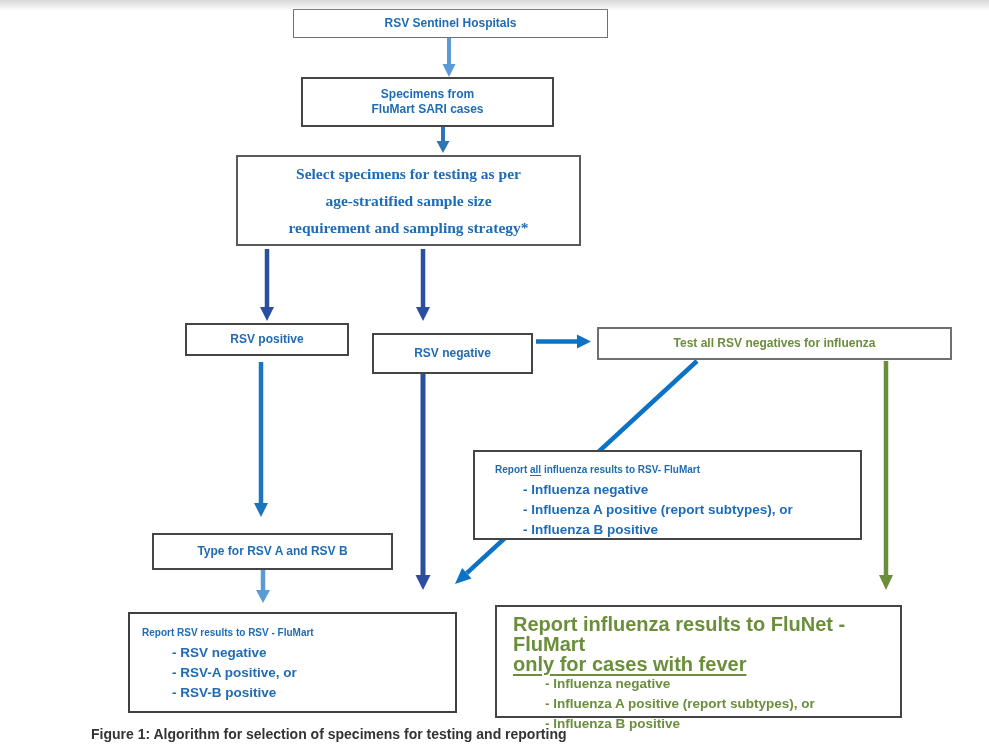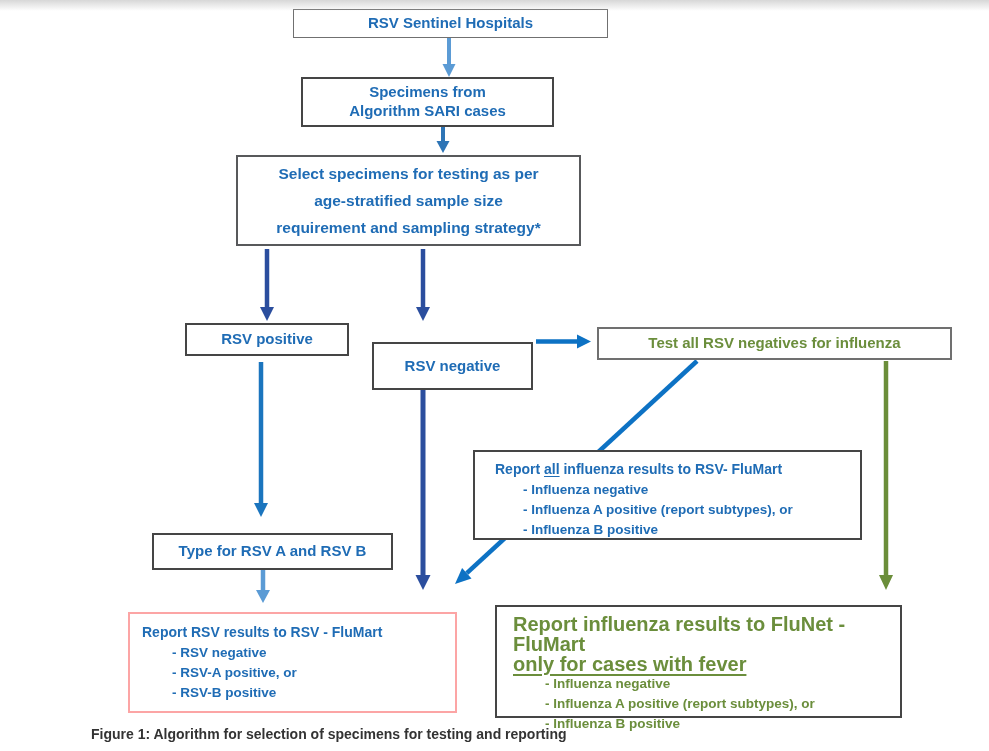"RSV Sentinel Hospitals" .lbl { font-size: 15px -> 12px }
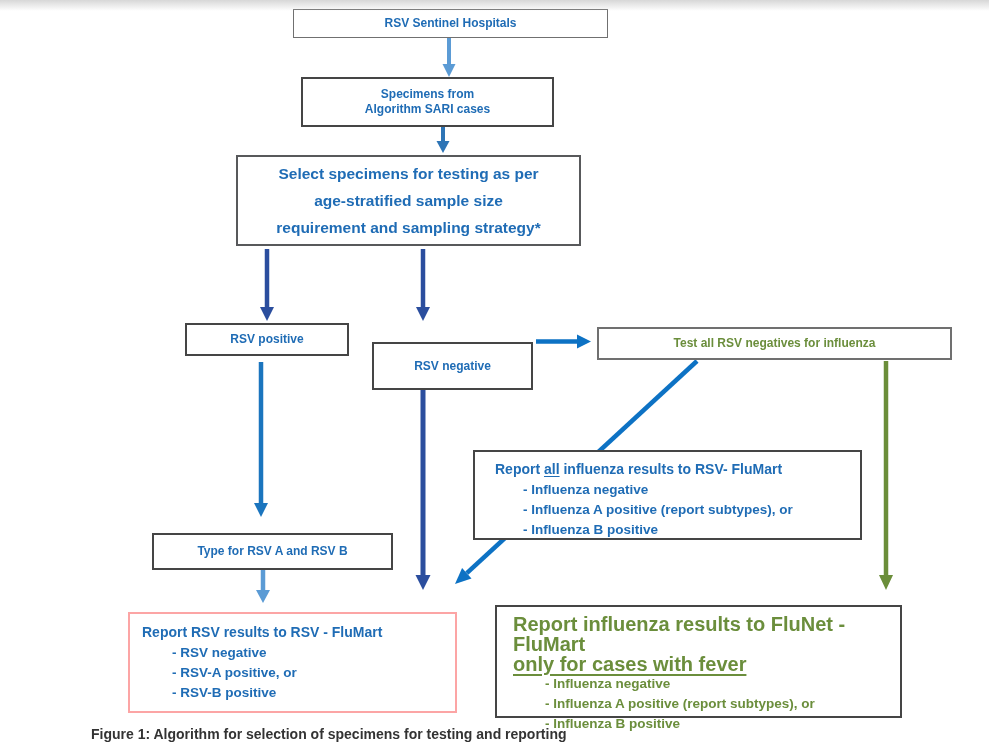"Algorithm SARI cases" span { text: Algorithm -> FluMart }
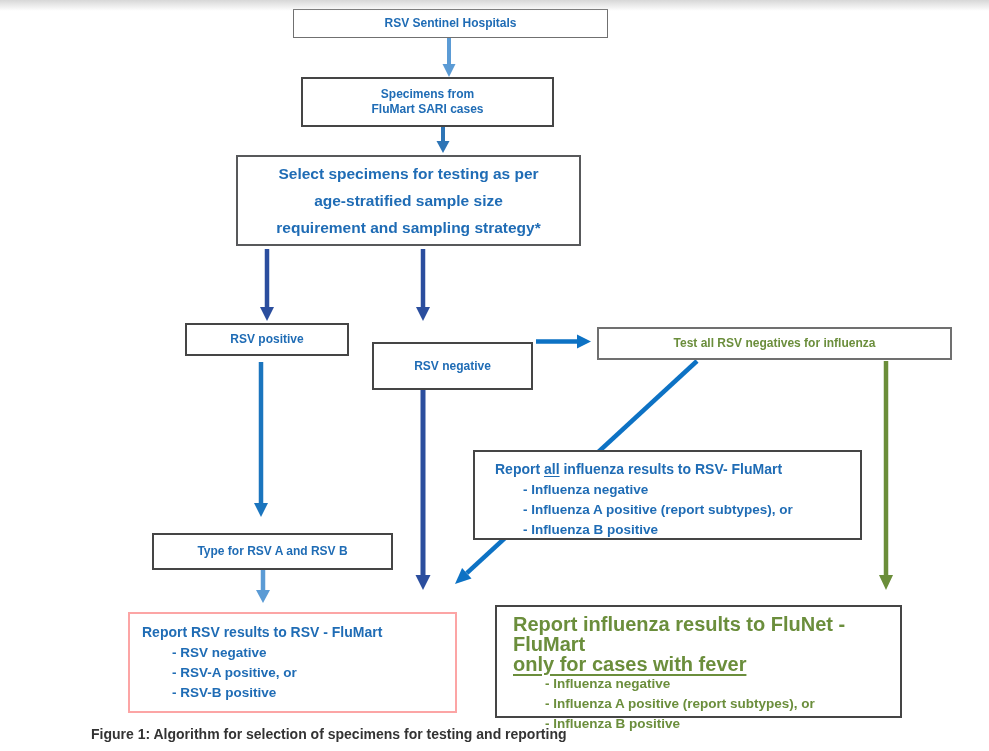"Select specimens for testing as" .node.b-thick { font-family: none -> Liberation Serif, serif }
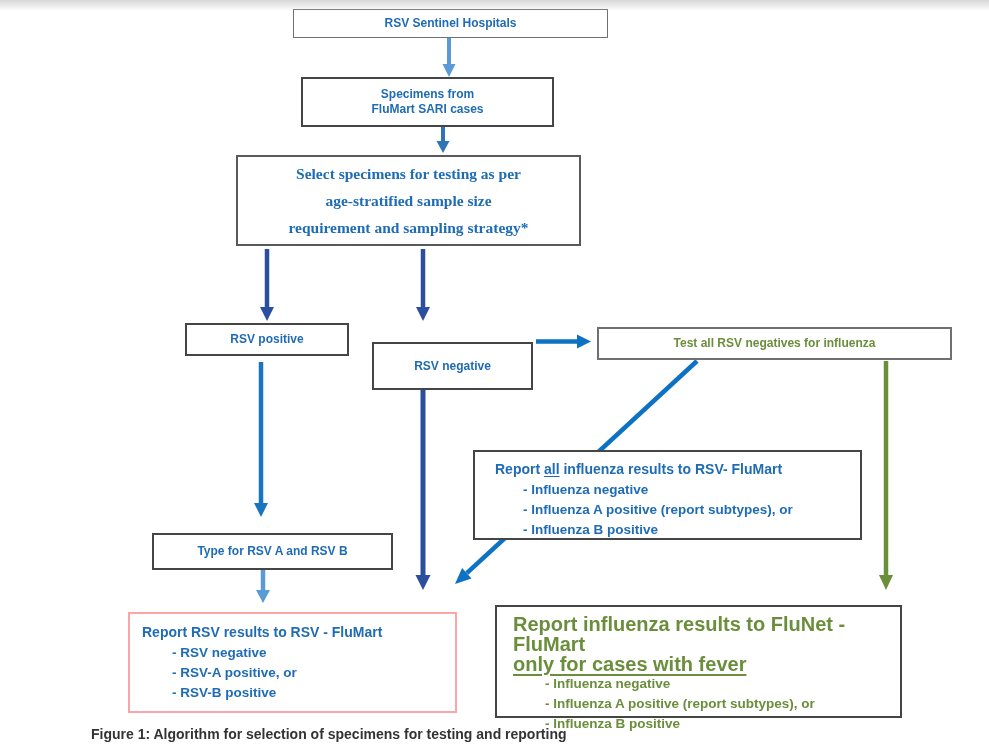"RSV negative" div.node { height: 48px -> 41px; top: 342px -> 333px }
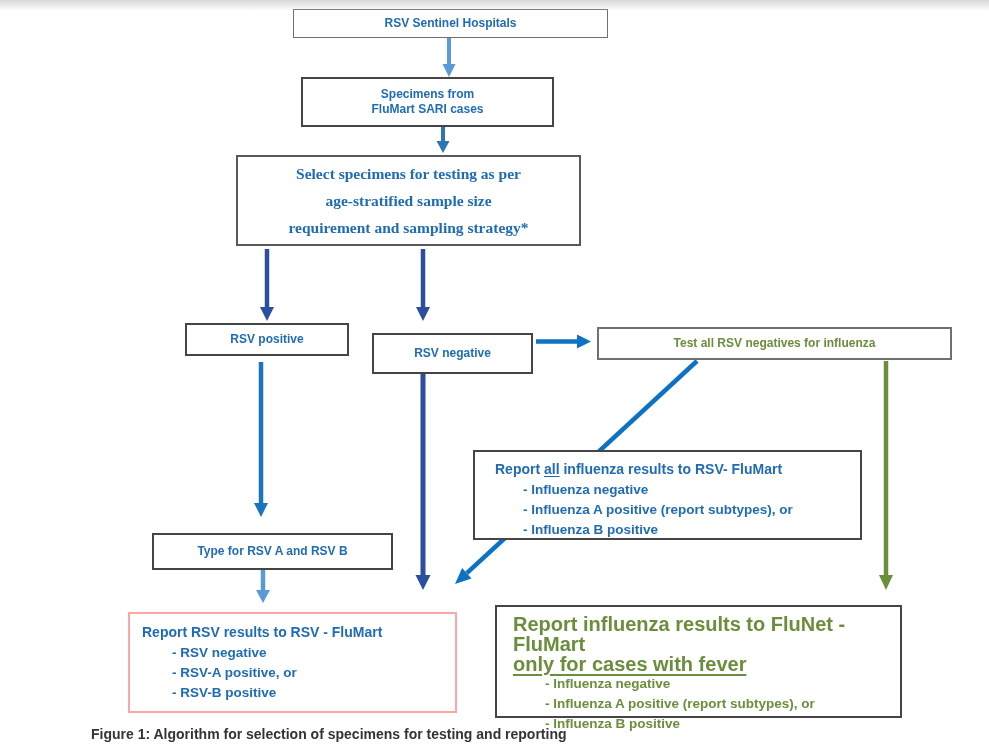"Report all influenza results to" .report-heading { font-size: 14px -> 10px }
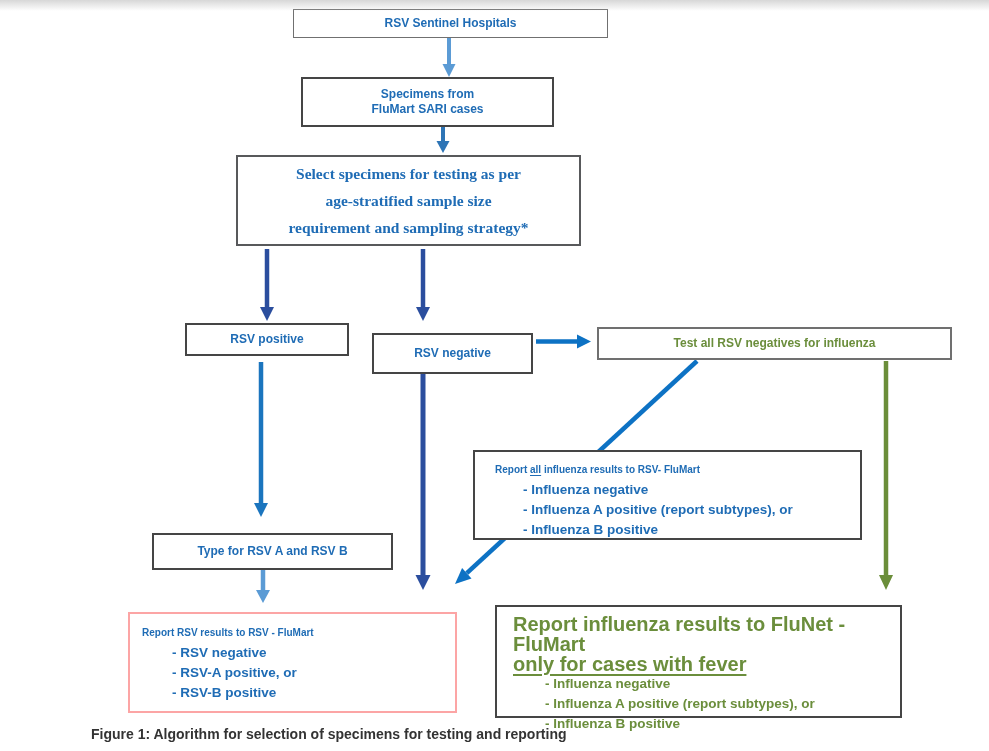"Report RSV results to RSV" div.report-box { border: 2px solid #fca5a5 -> 2px solid #404040 }
